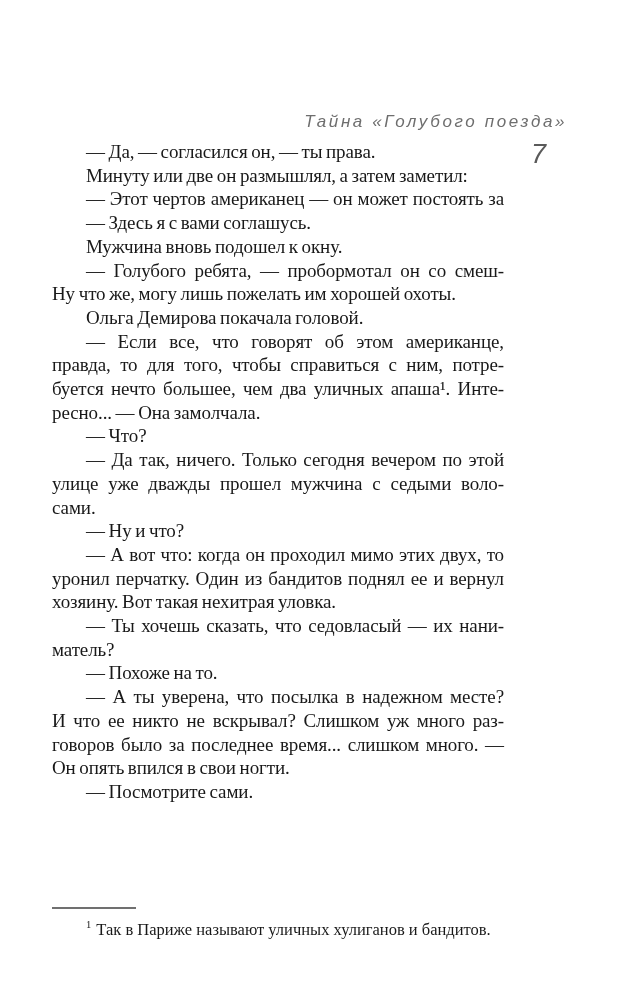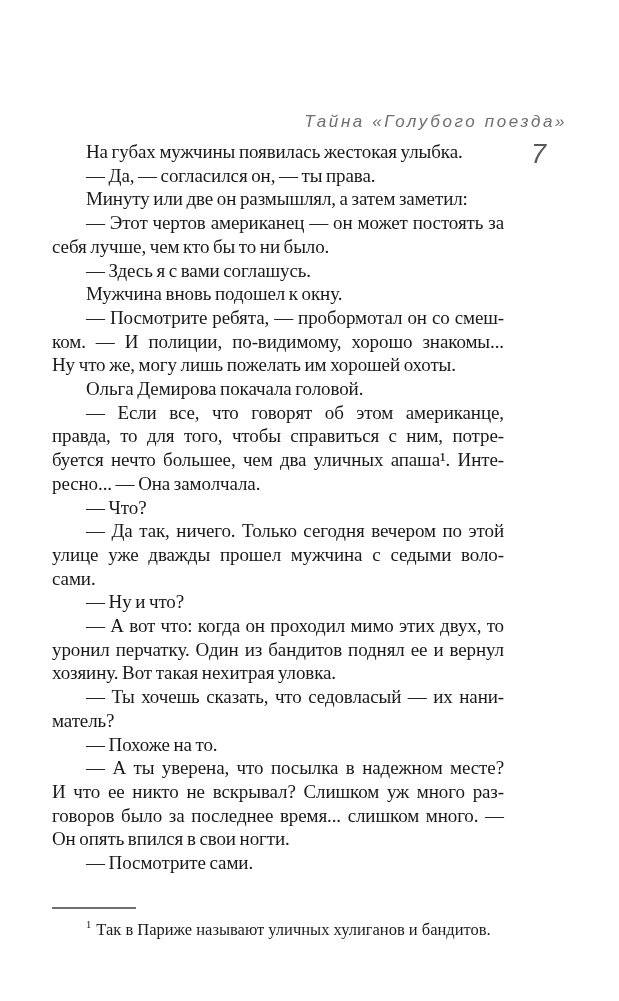"На губах мужчины появилась жестокая" div.para { html: <div> <div>На губах мужчины появилась жестокая улыбка.</div> </div> -> none }
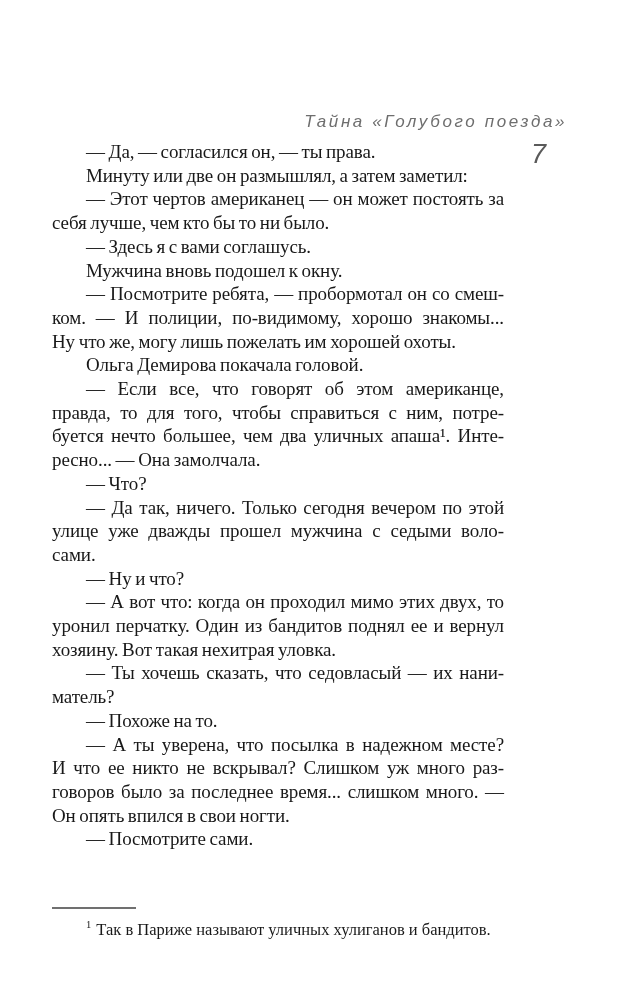"себя лучше, чем кто бы" div.line { html: <div>себя лучше, чем кто бы то ни было.</div> -> none }
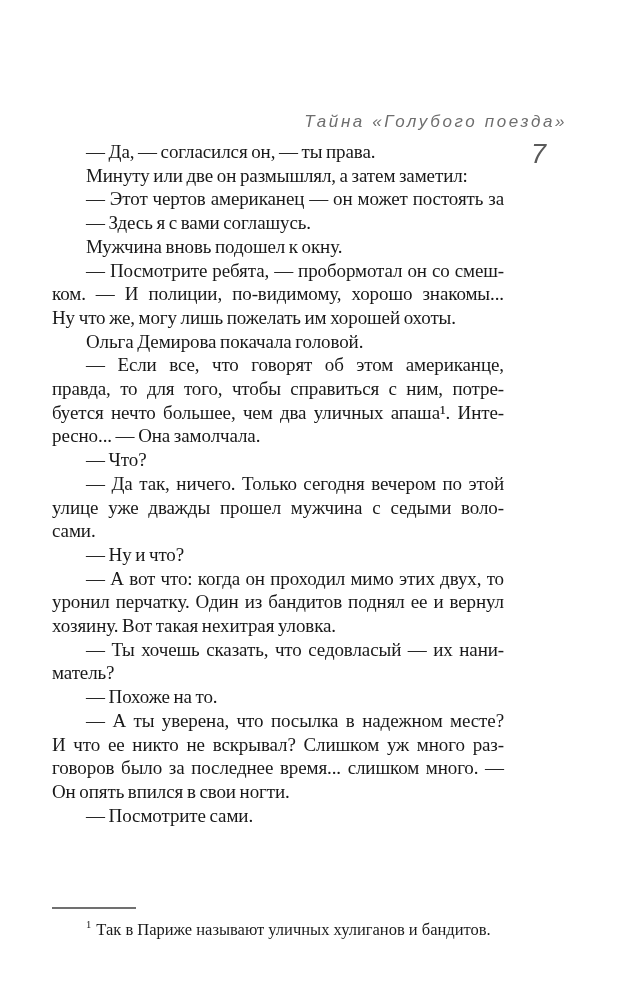"— Посмотрите ребята, — пробормотал" div.line { text: Посмотрите -> Голубого }
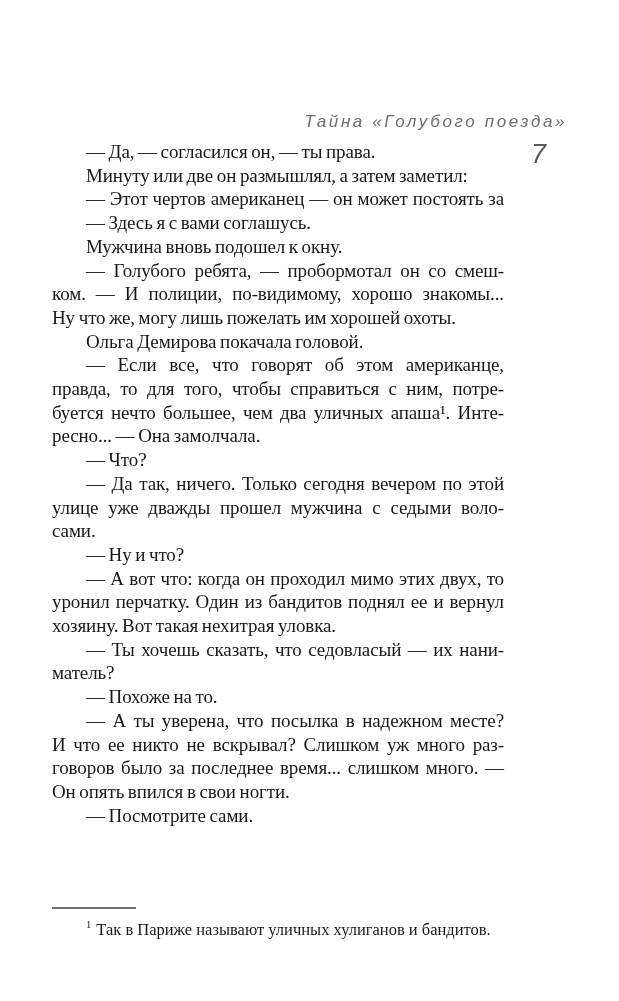"ком. — И полиции, по-видимому," div.line { html: <div>ком. — И полиции, по-видимому, хорошо знакомы...</div> -> none }
